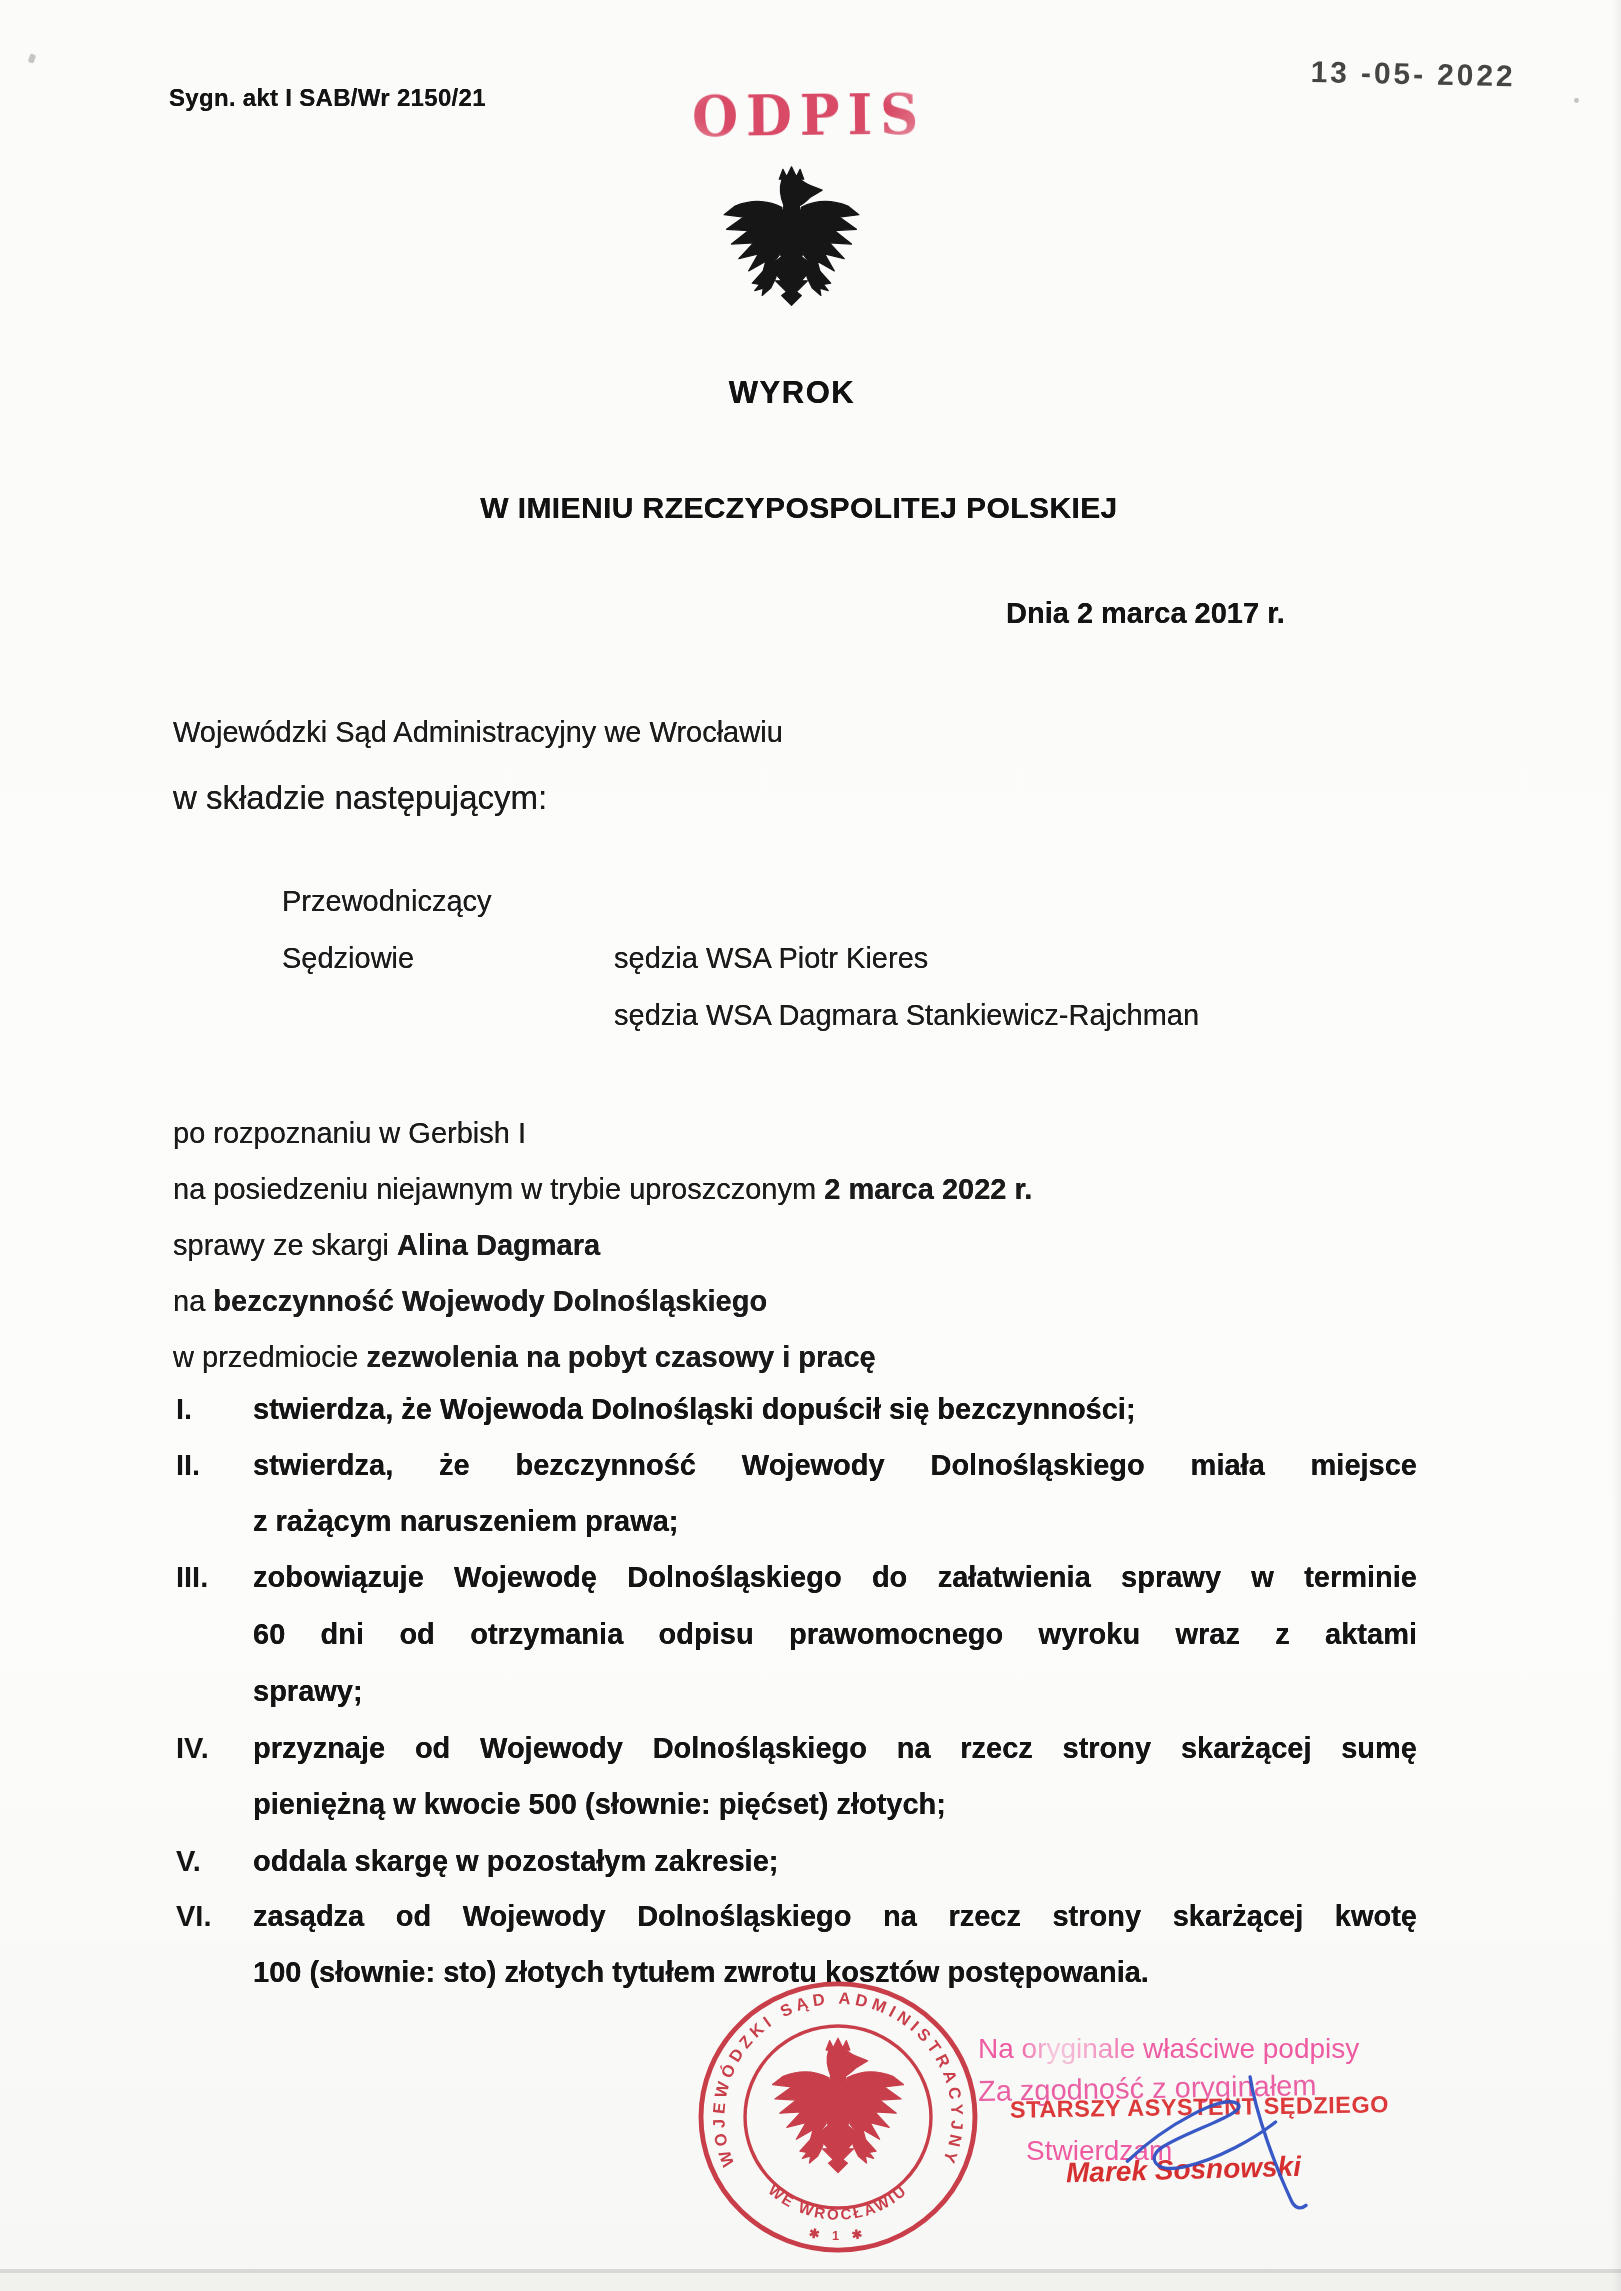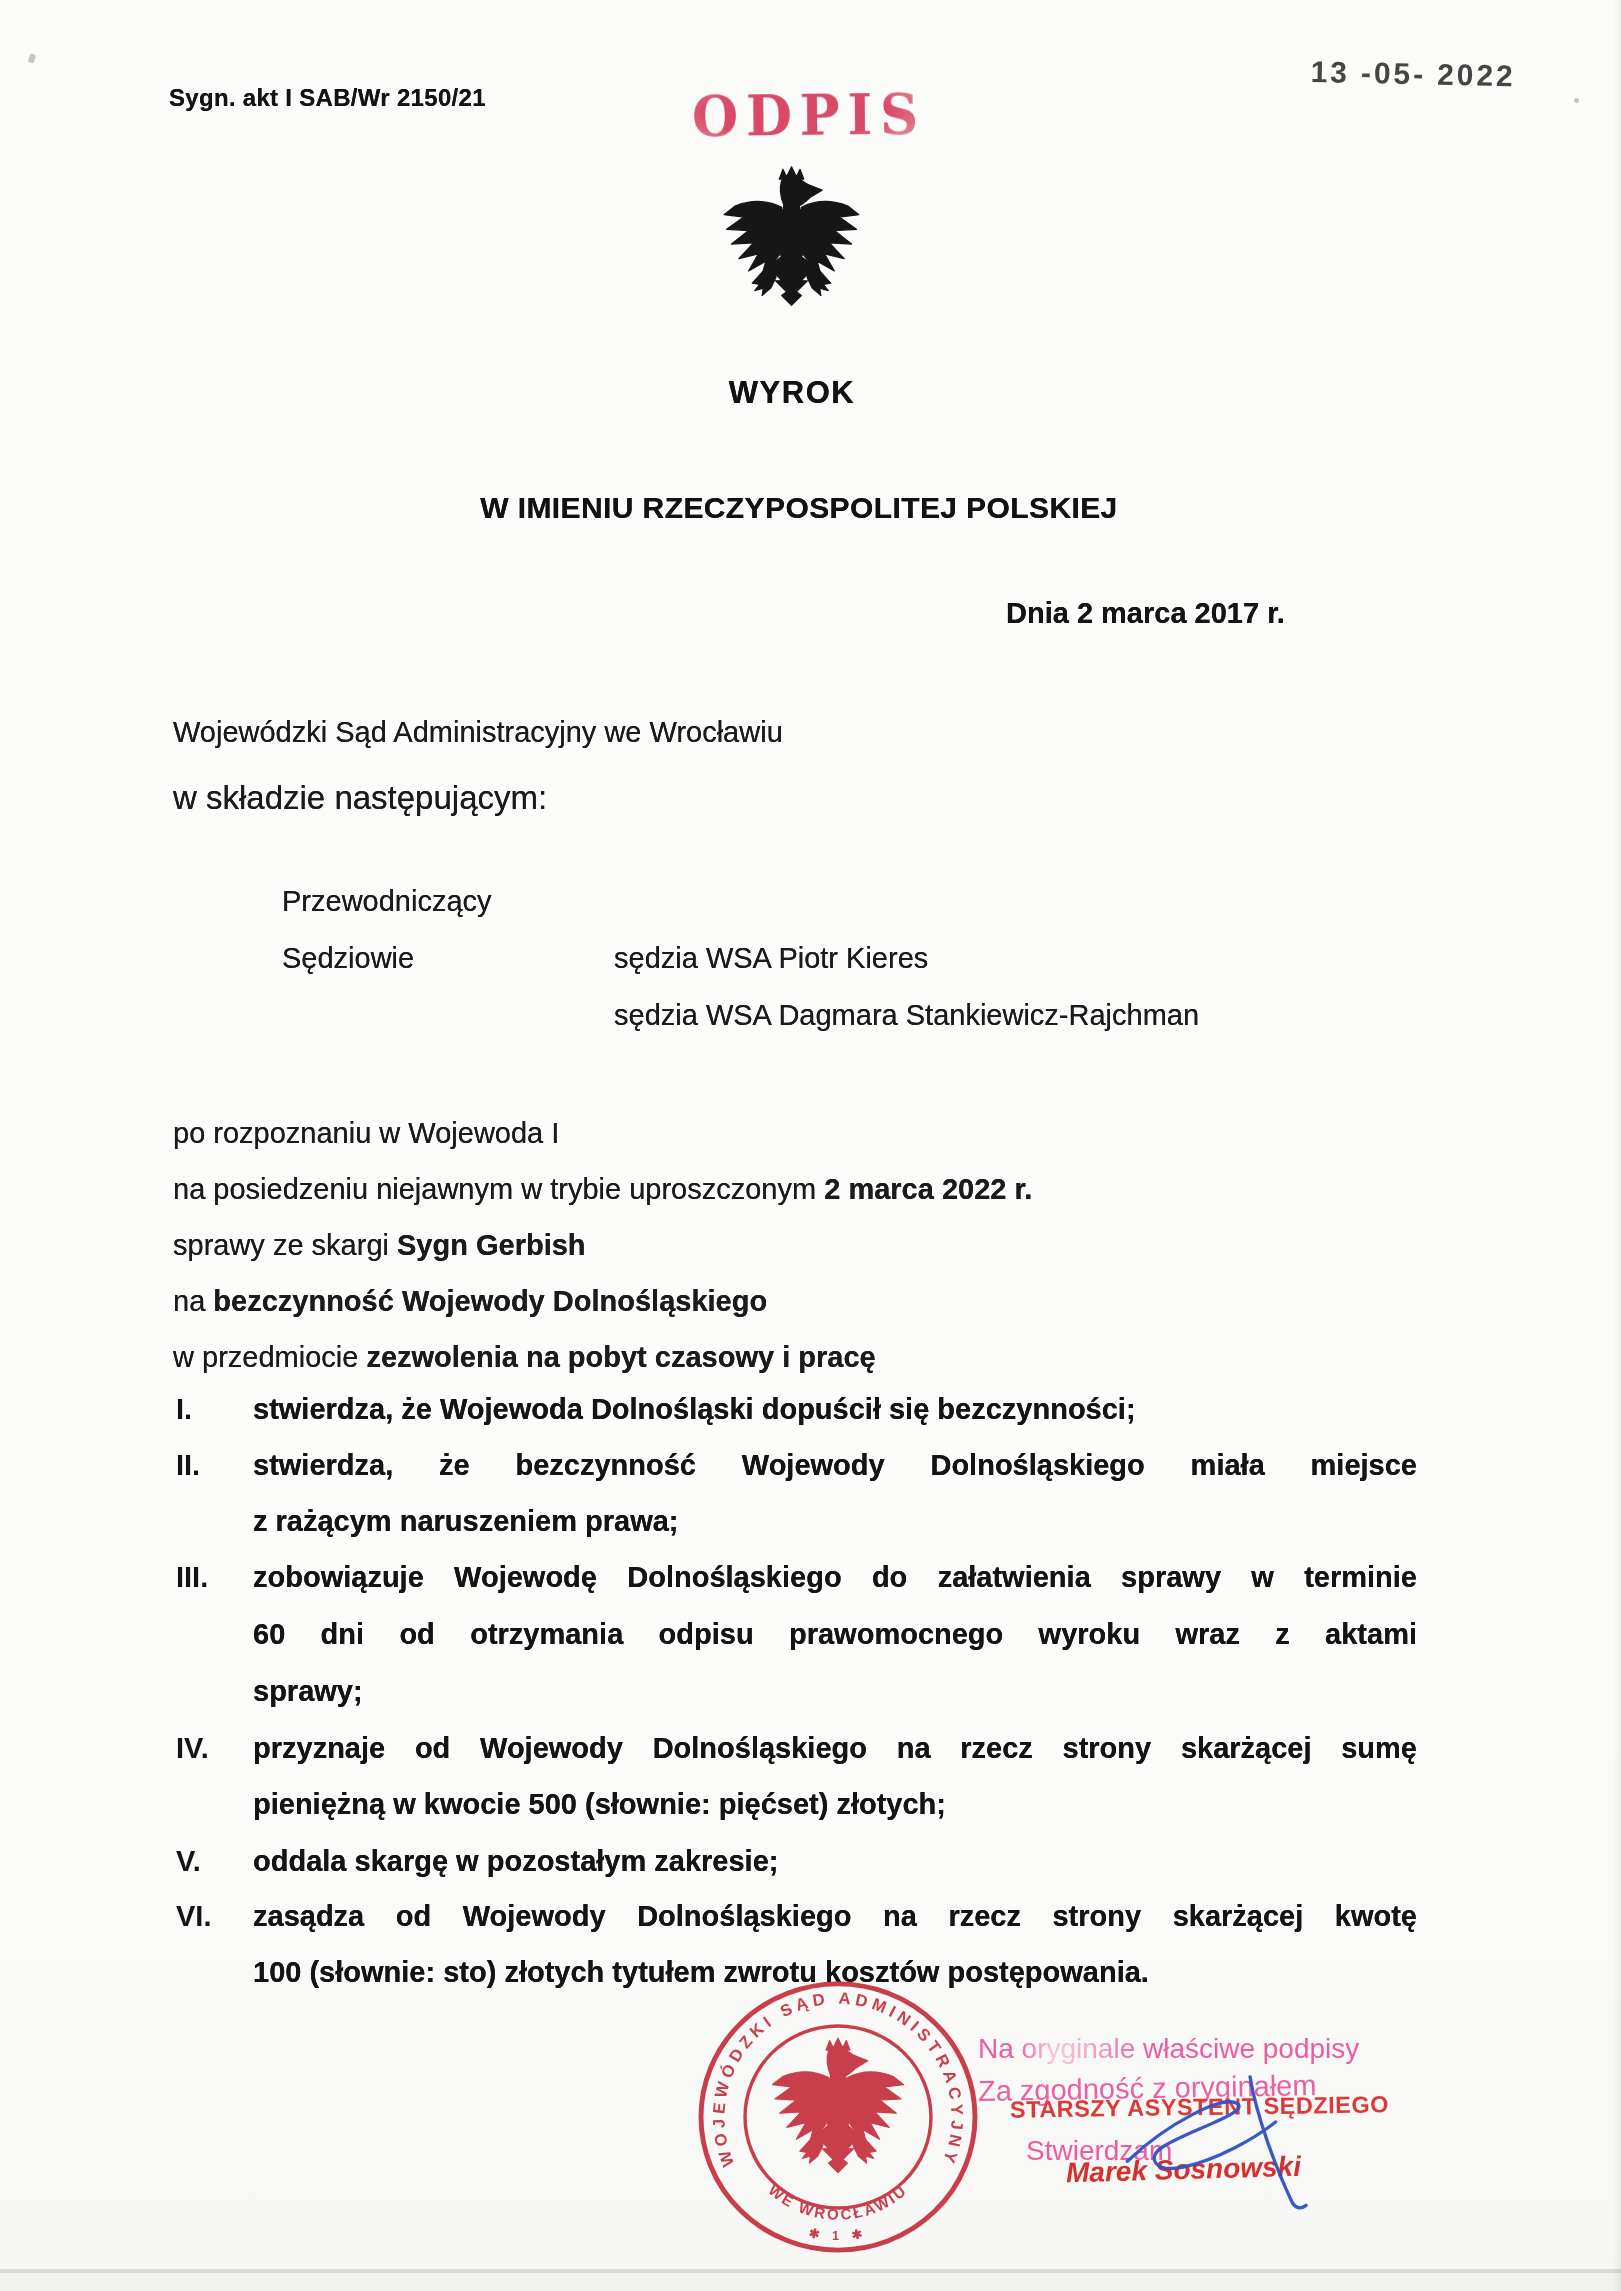"po rozpoznaniu w Wojewoda I" div.abs { text: Wojewoda -> Gerbish }
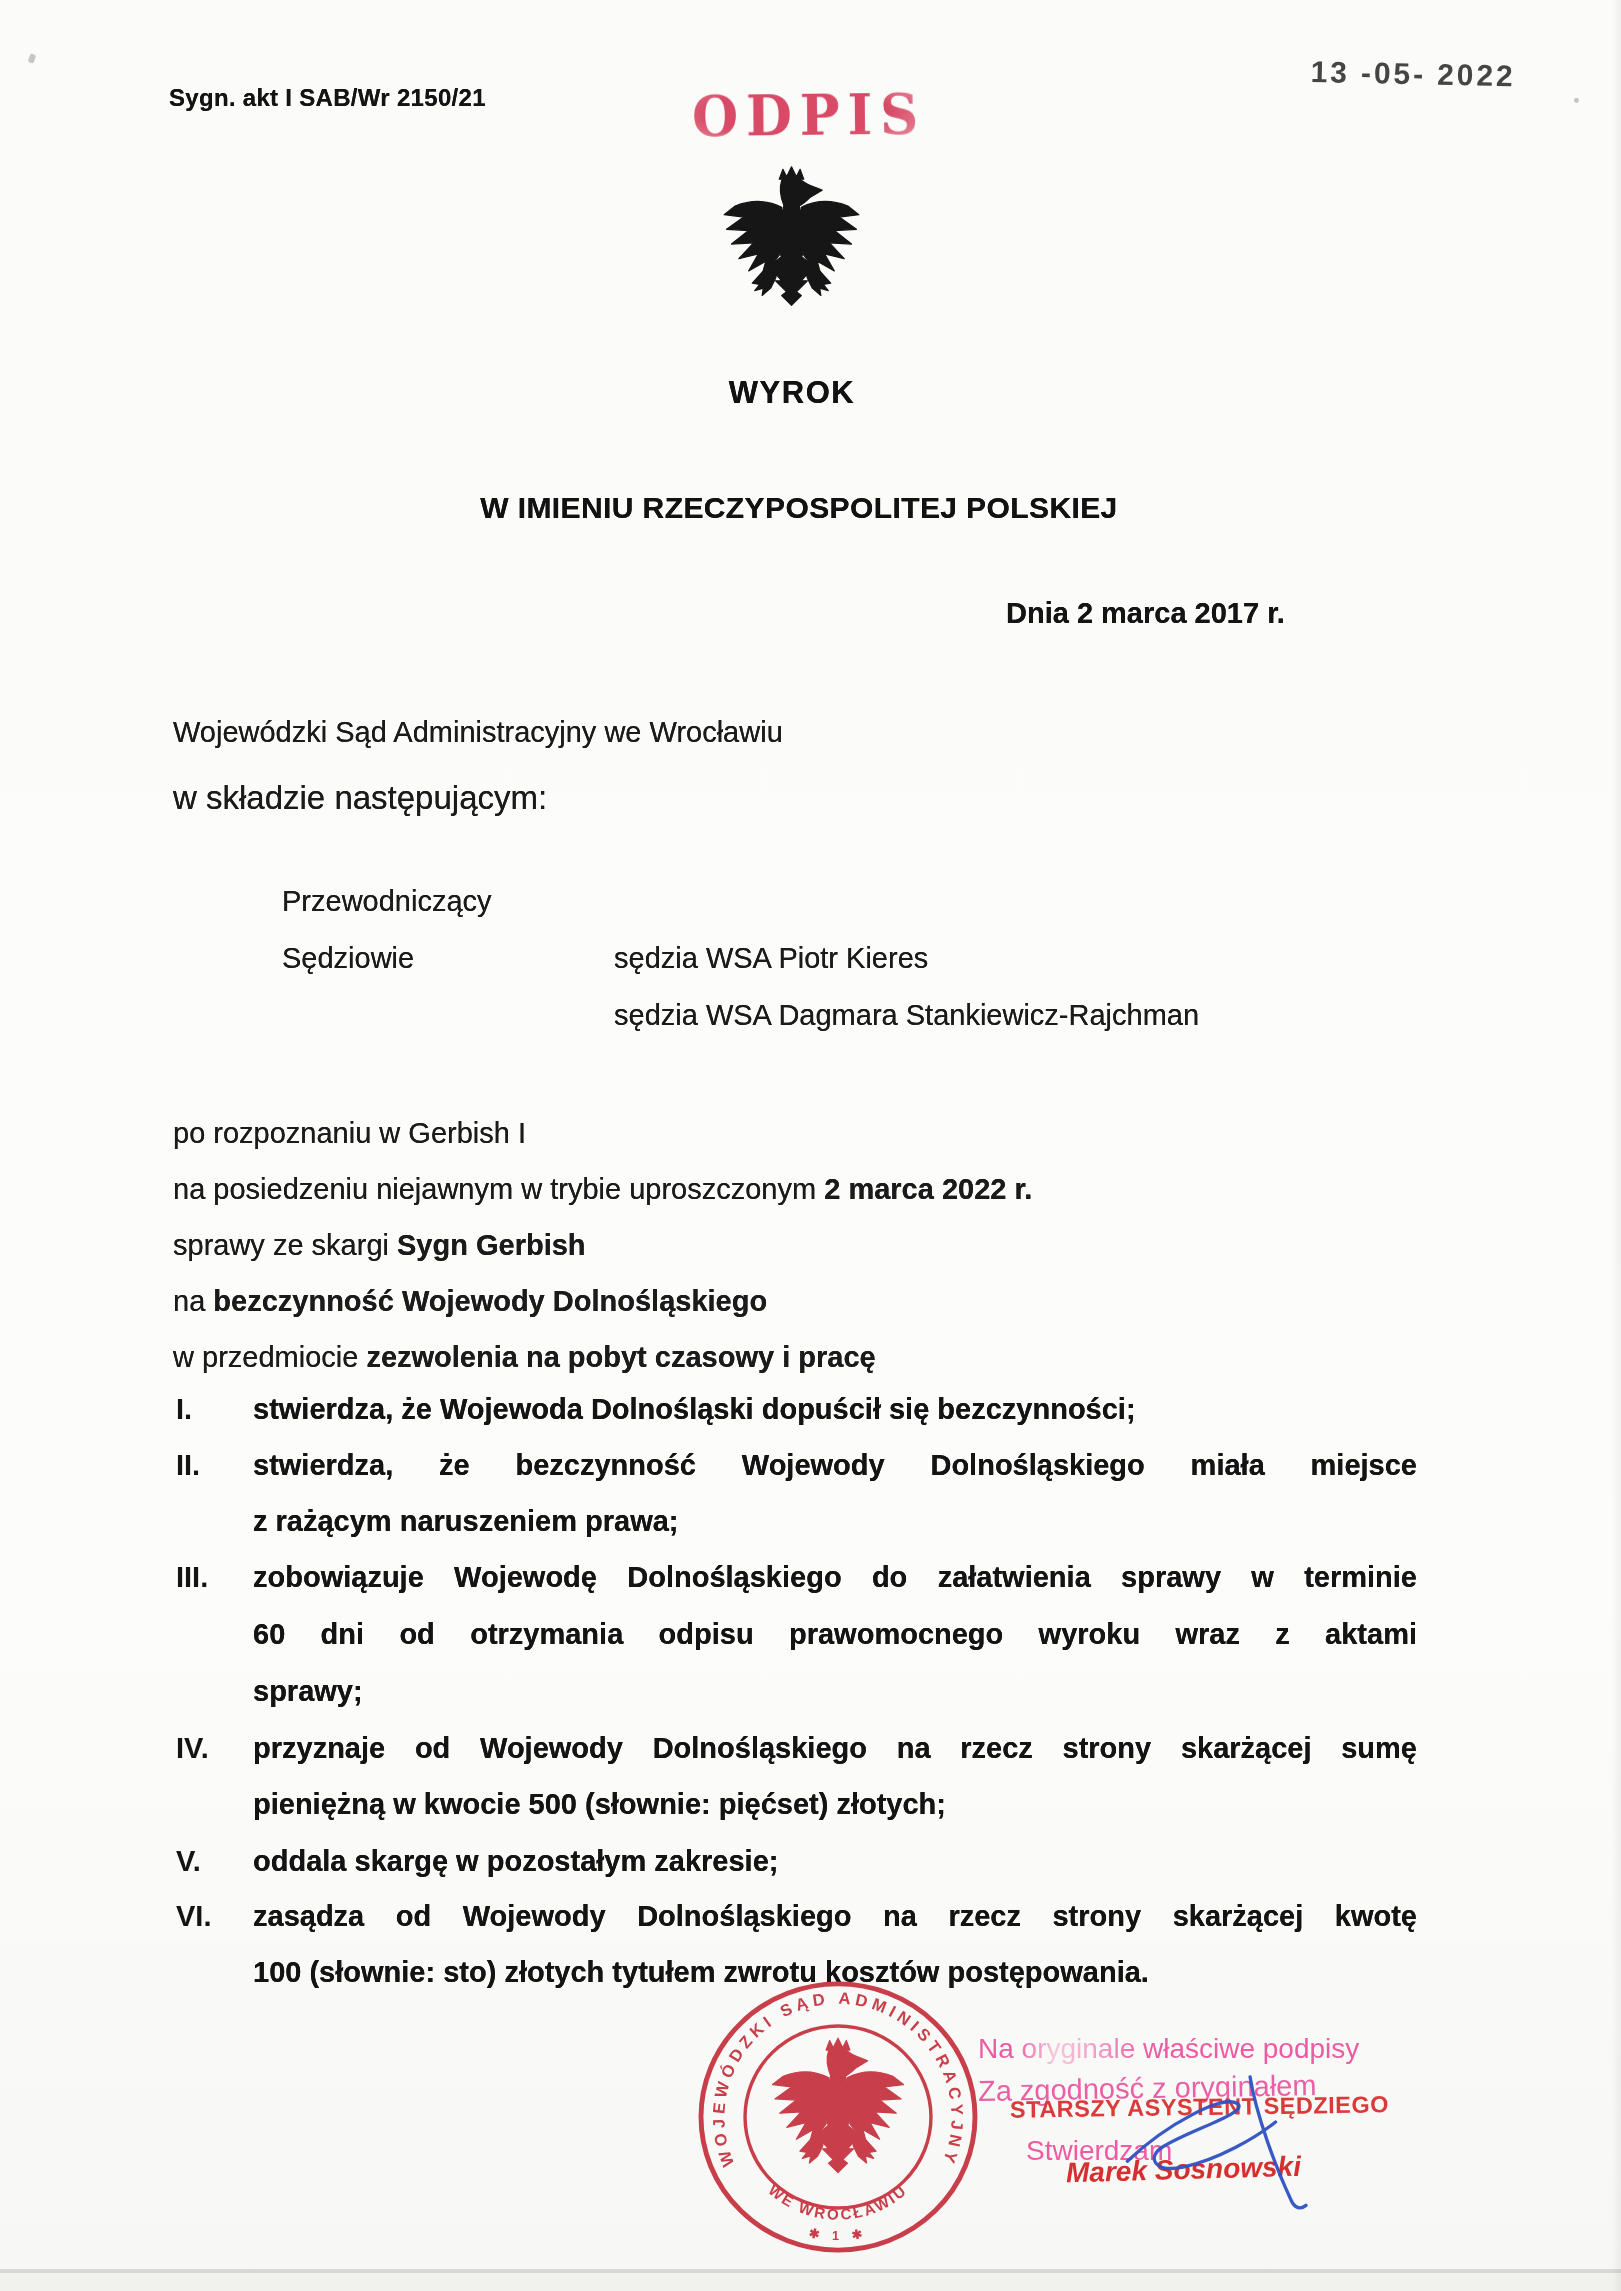"Sygn Gerbish" span.b { text: Sygn Gerbish -> Alina Dagmara }
